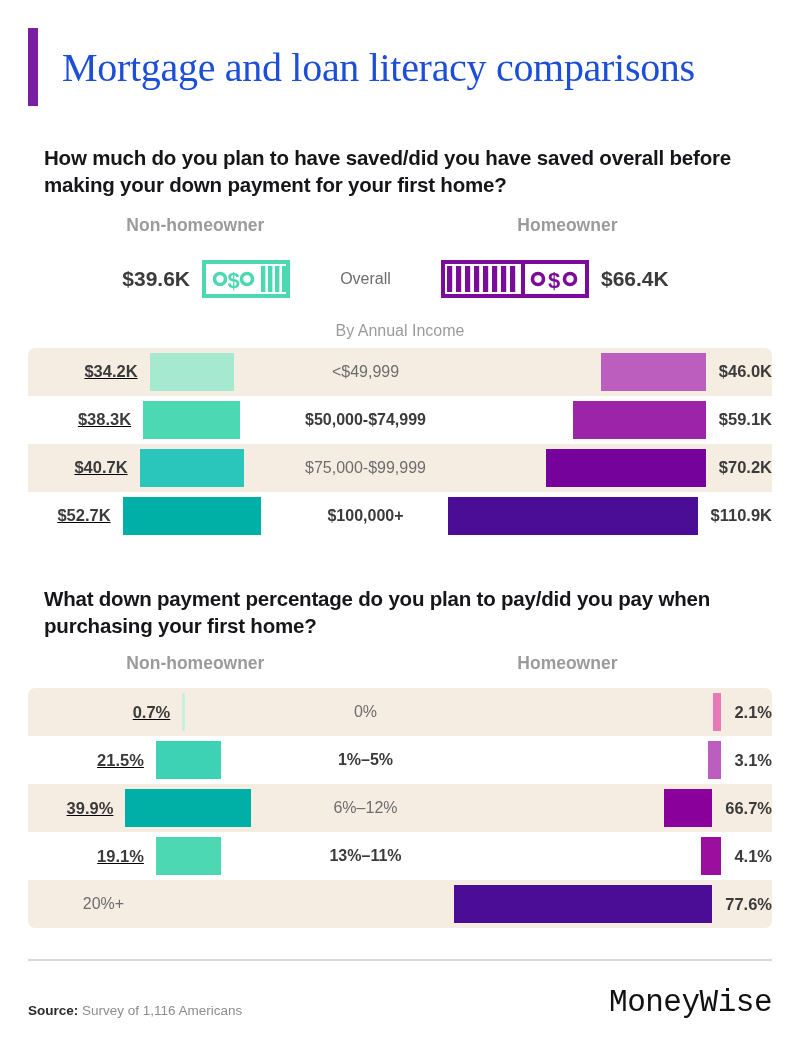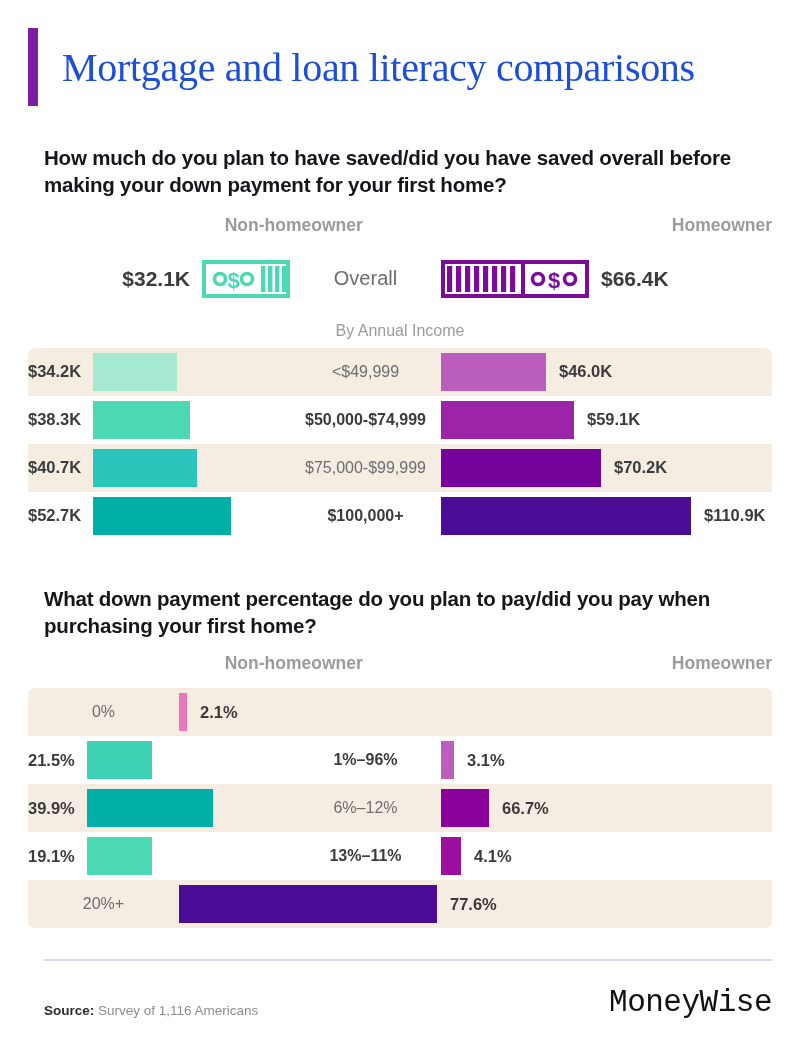"Non-homeowner" .group-headers .gh { text-align: right -> center }
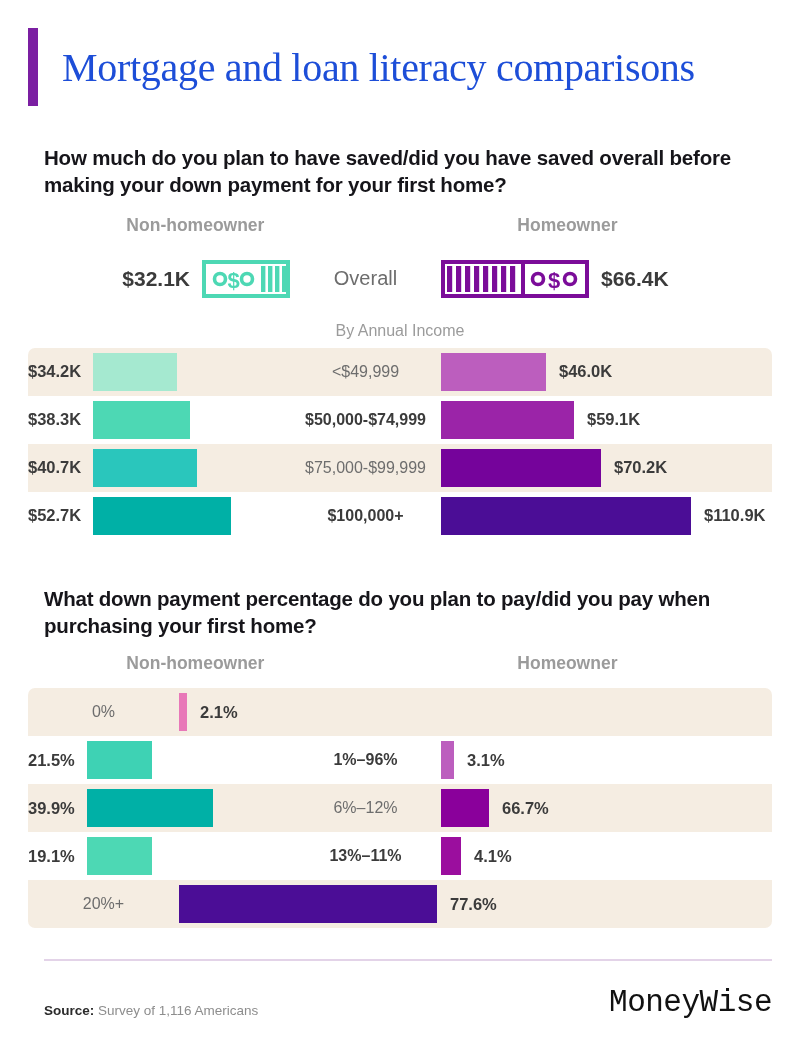"$32.1K" span.ov-val { text: $32.1K -> $39.6K }
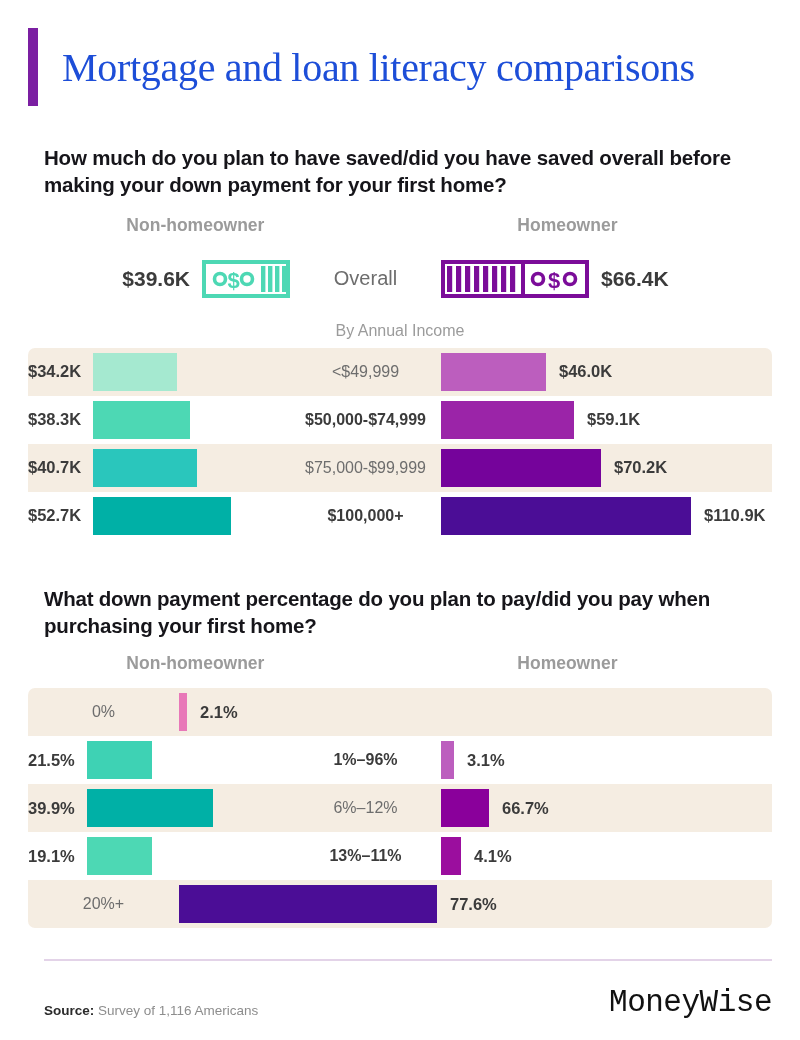"Overall" .ov-mid { font-size: 20px -> 16px }
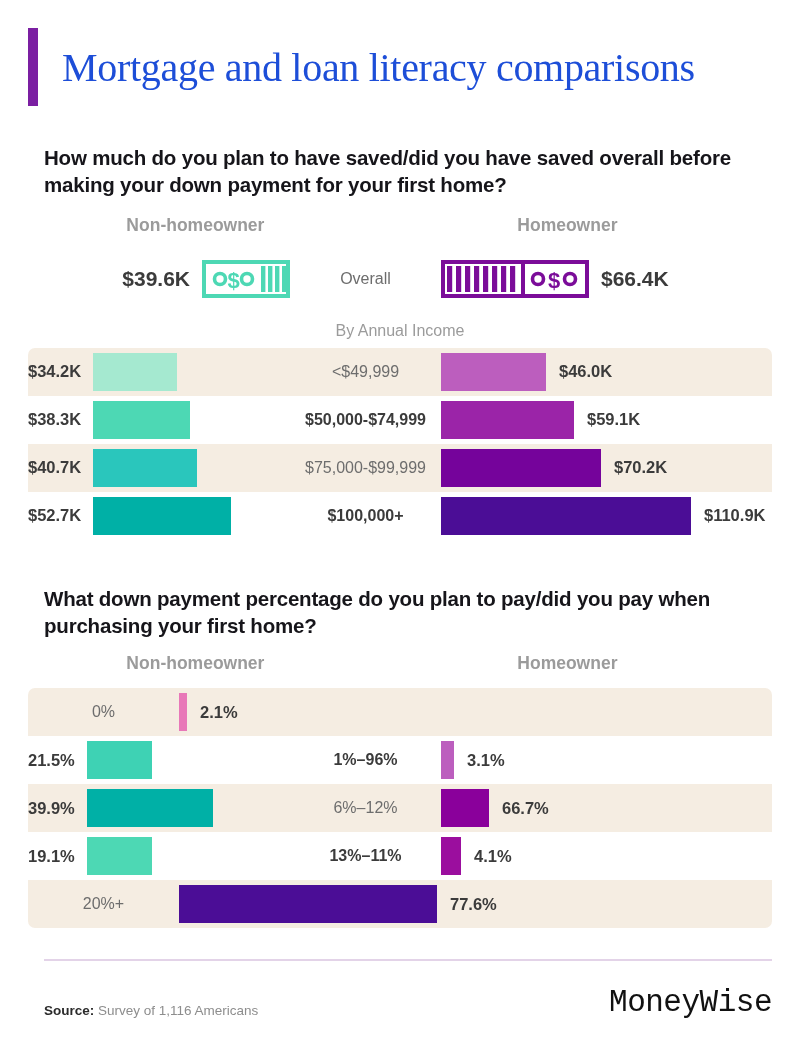"$34.2K" .cell-left { justify-content: flex-start -> center; text-decoration: none -> underline }
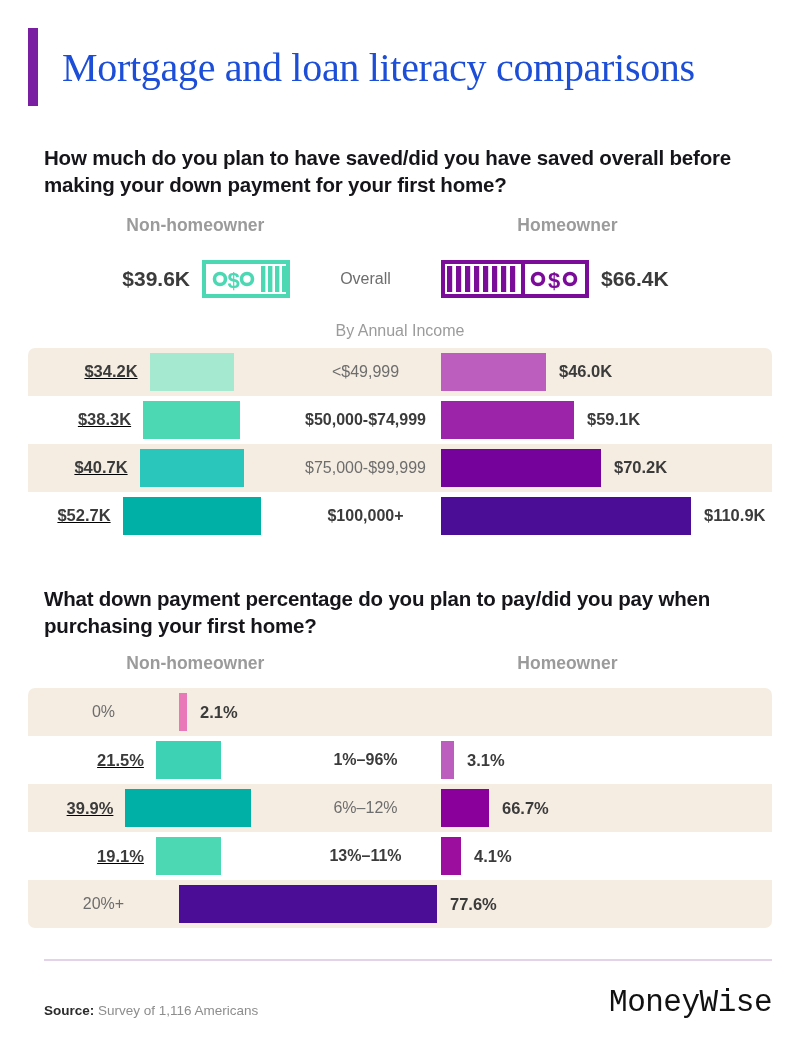"$46.0K" .cell-right { justify-content: none -> flex-end }
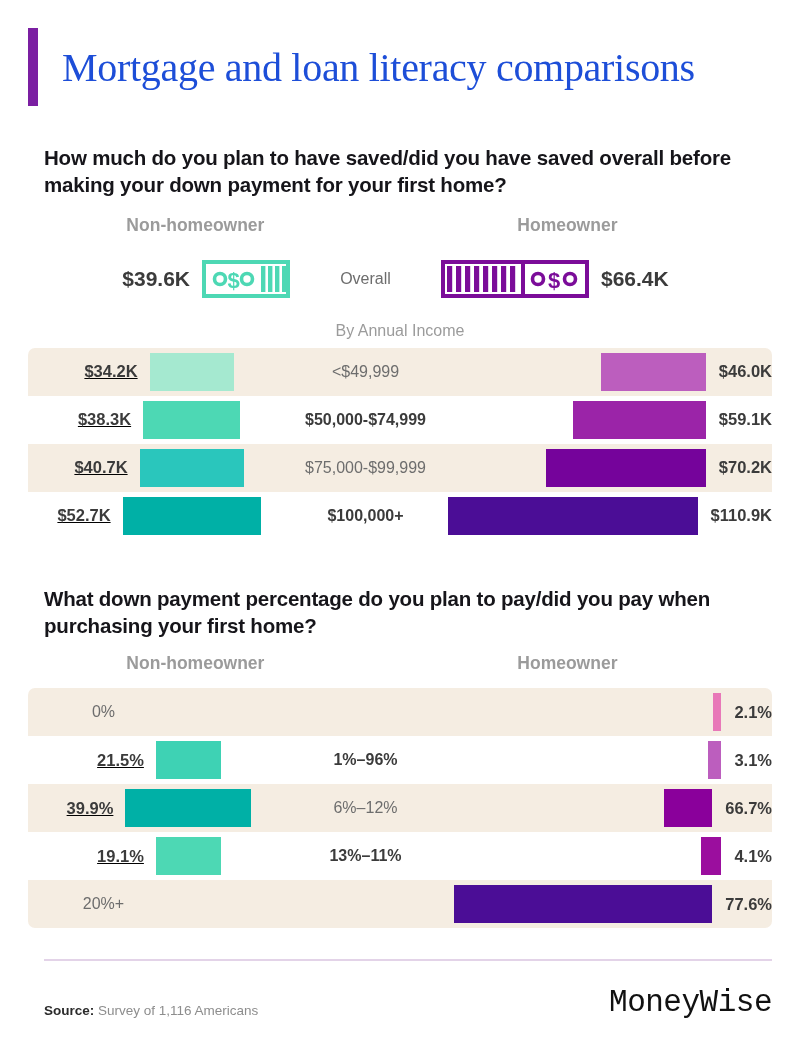"0.7%" div.cell-left { html: none -> <div> <span>0.7%</span> <span></span> </div> }
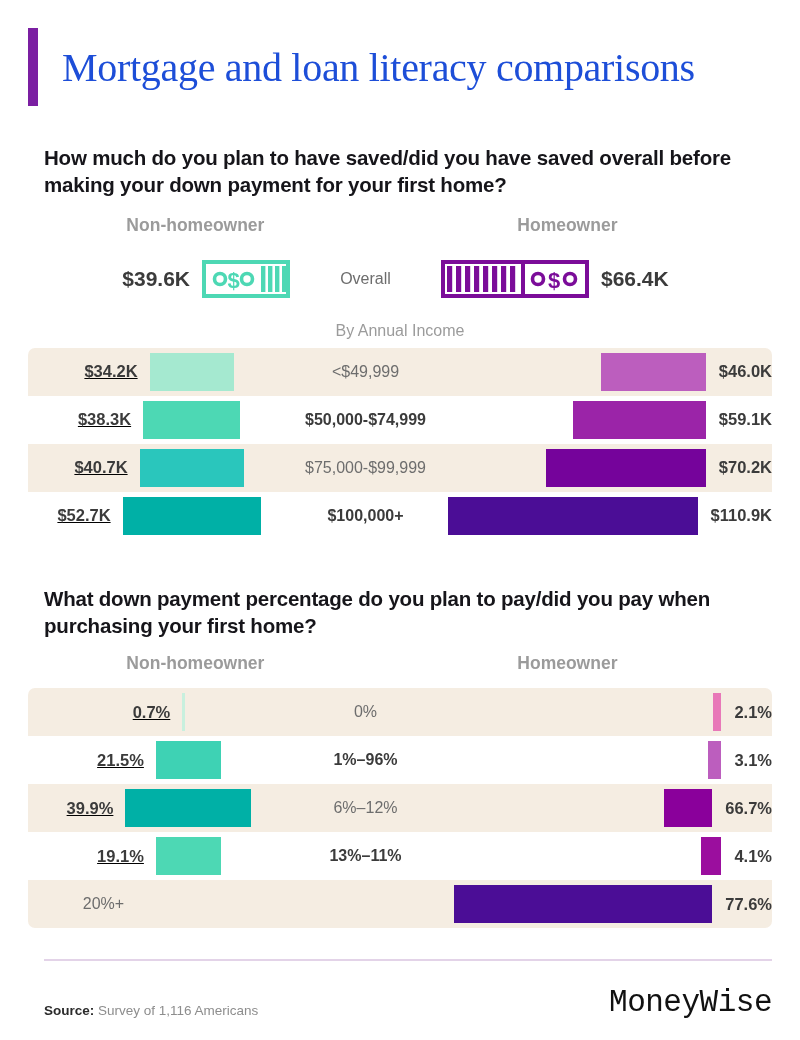"1%–96%" span.mid-label { text: 96% -> 5% }
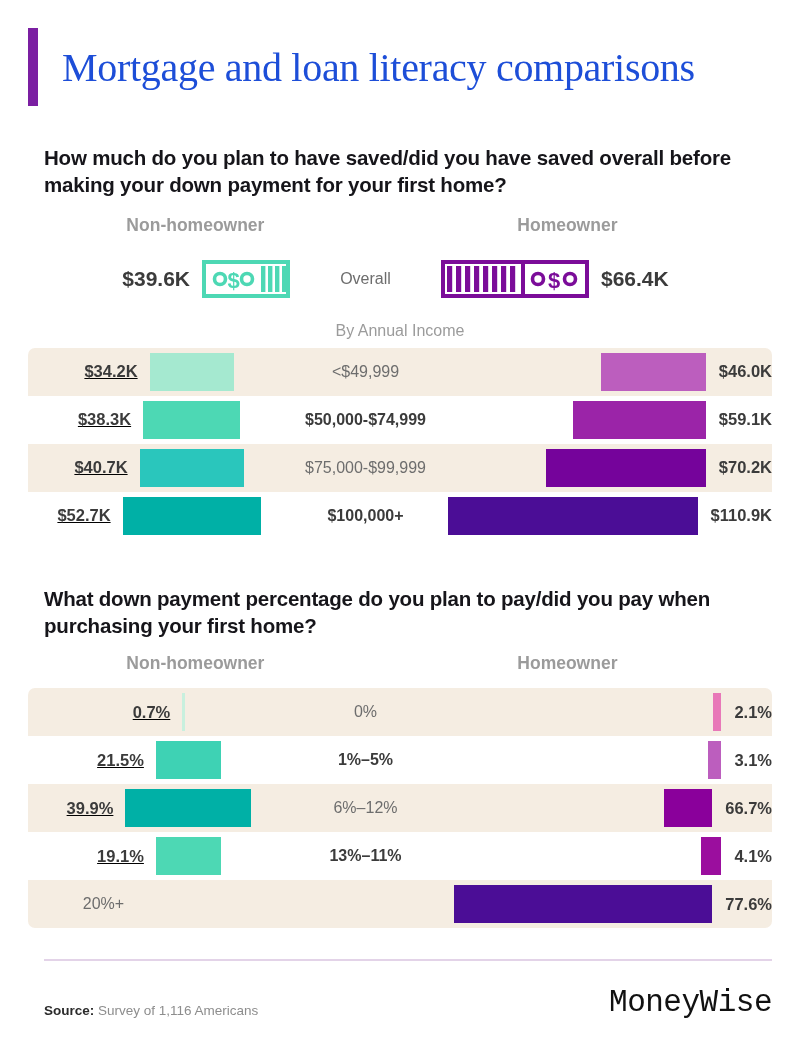"Source: Survey of 1,116 Americans" .footer { left: 44px -> 28px }
